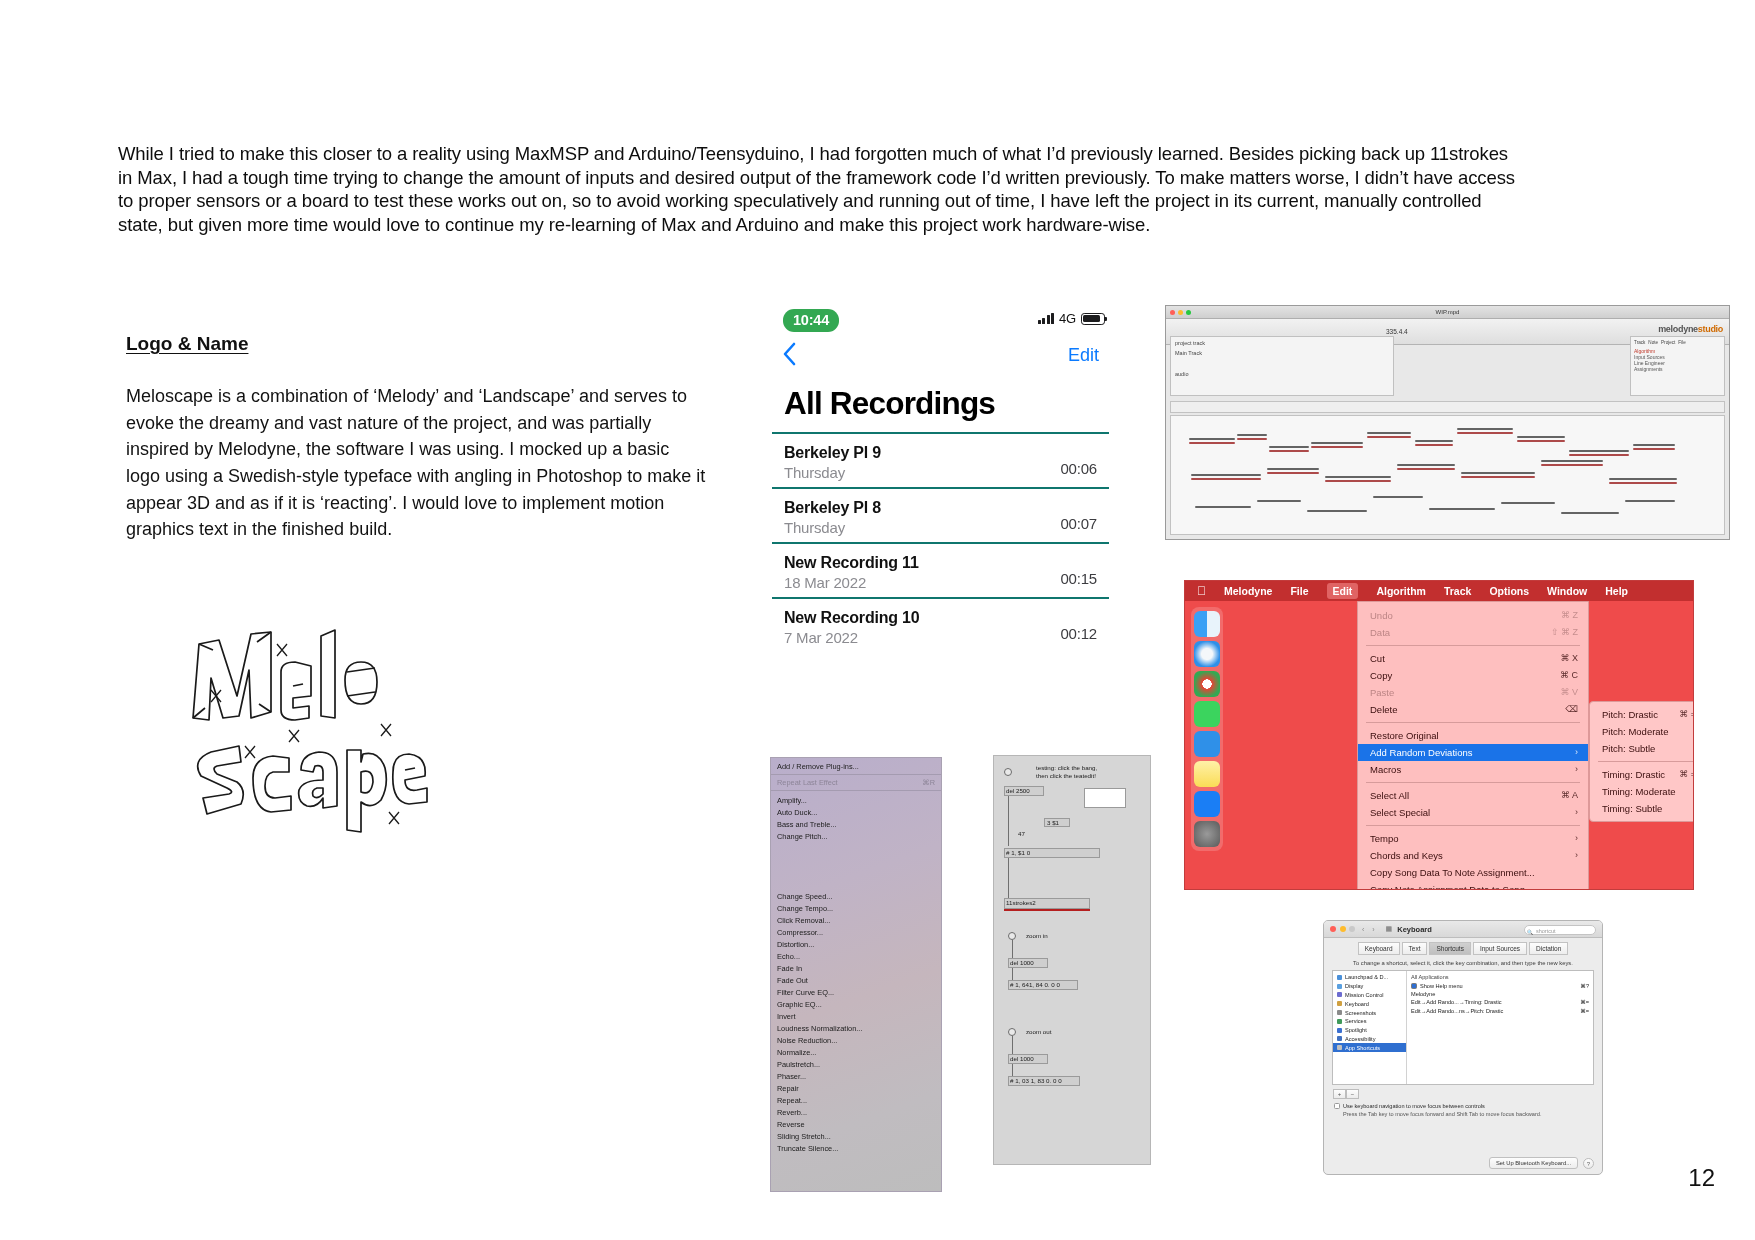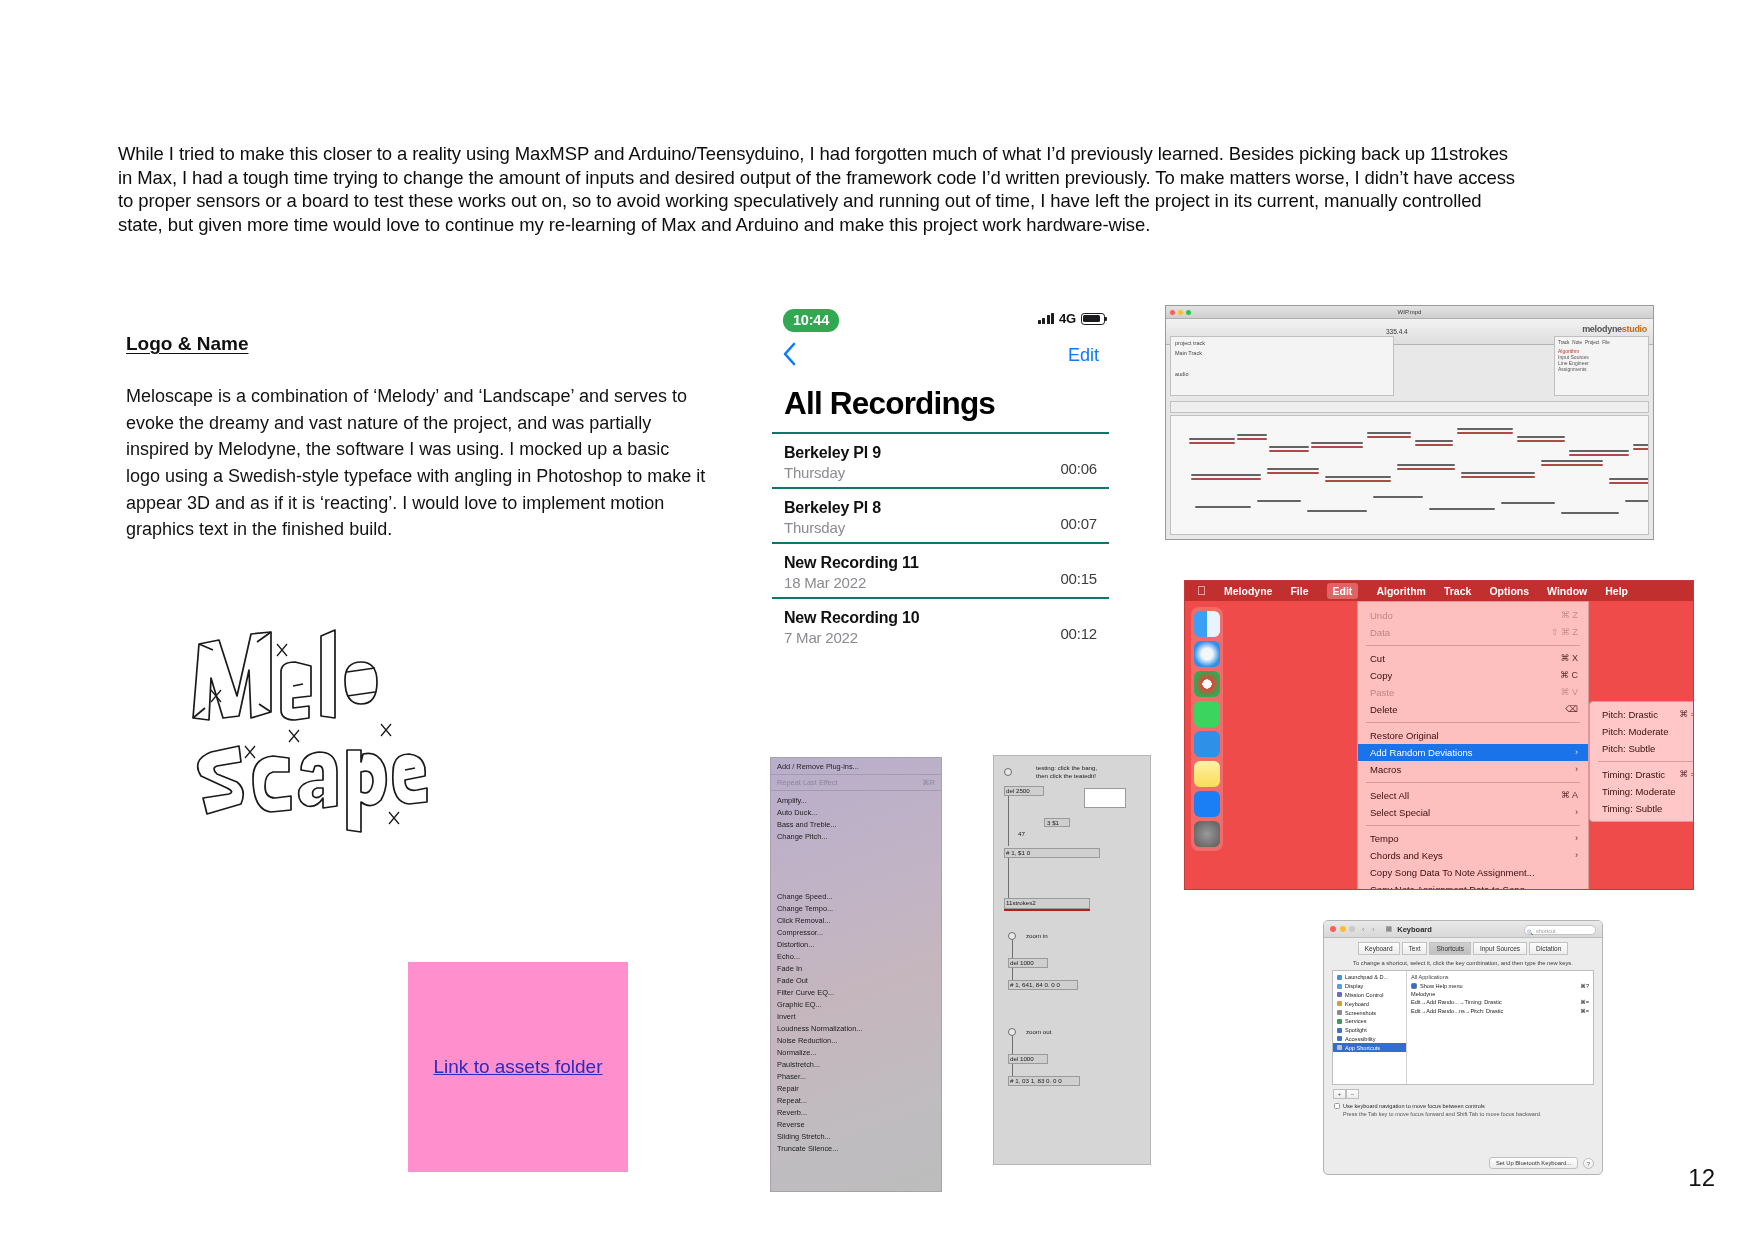"4G" .net-label { font-weight: 700 -> 400 }
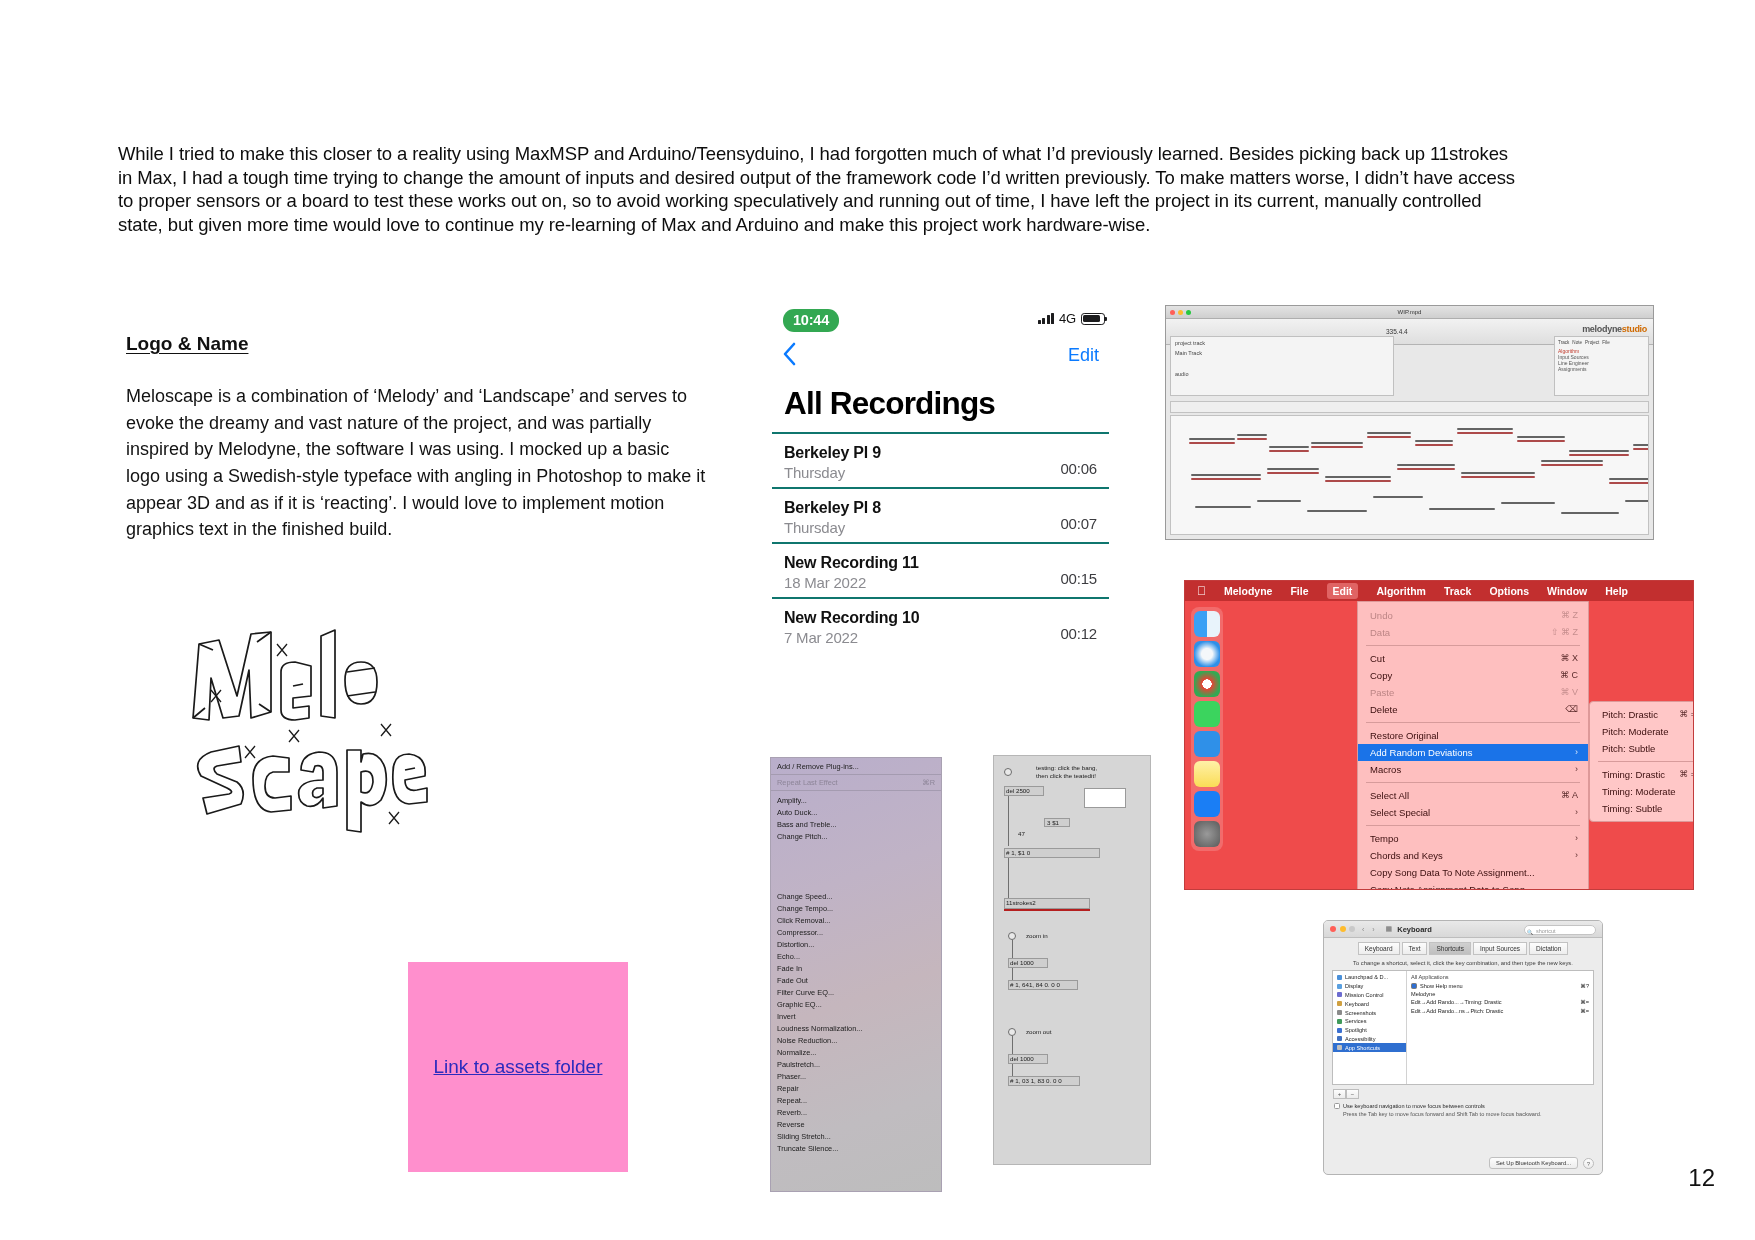"melodynestudio" .melo-editor { width: 489px -> 565px }
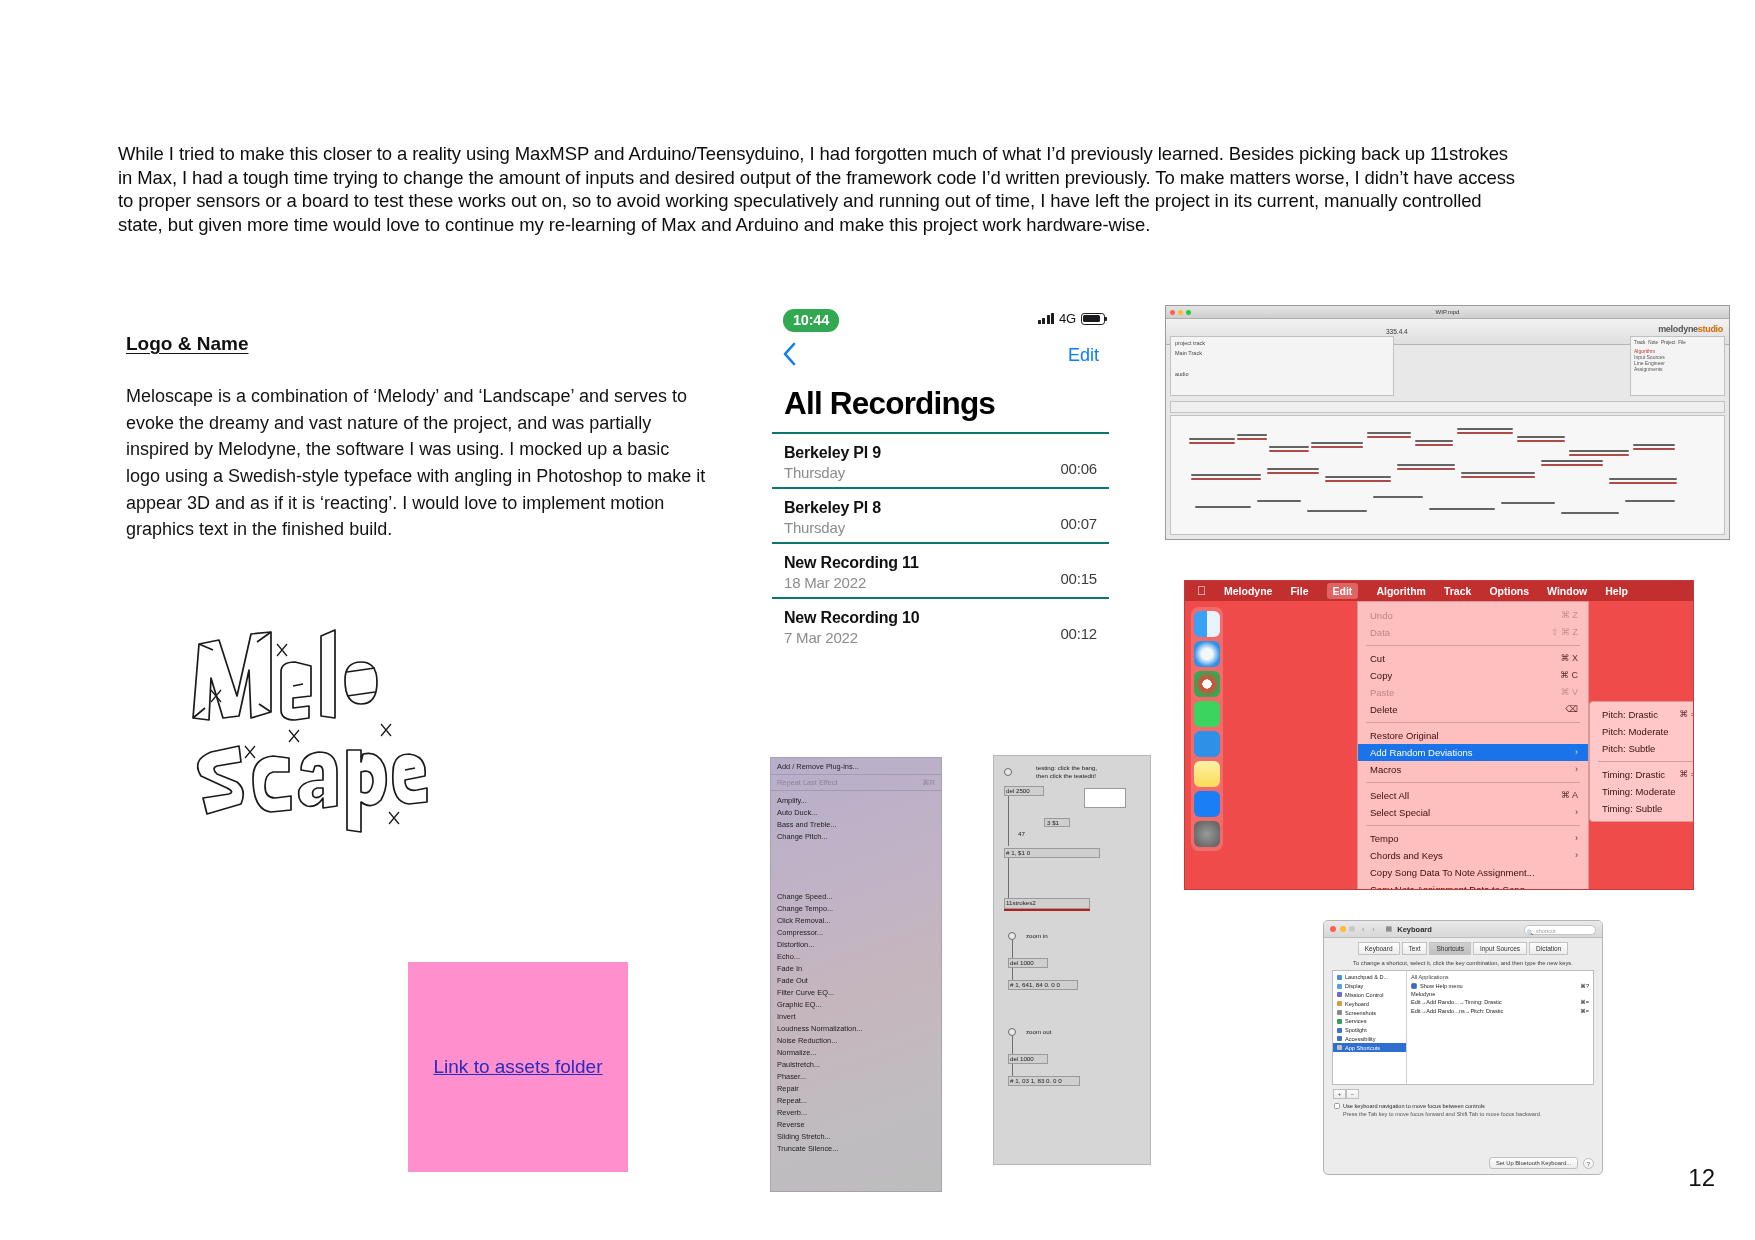"Link to assets folder" div.pink-block { html: <div> <a> <span>Link to assets</span> <span>folder</span> </a> </div> -> none }
